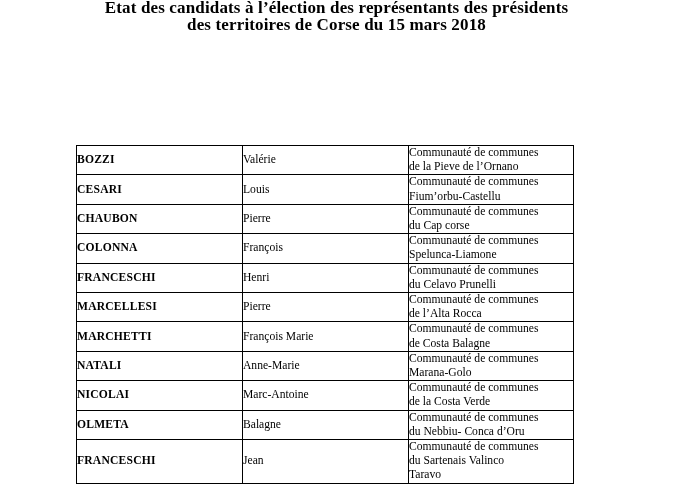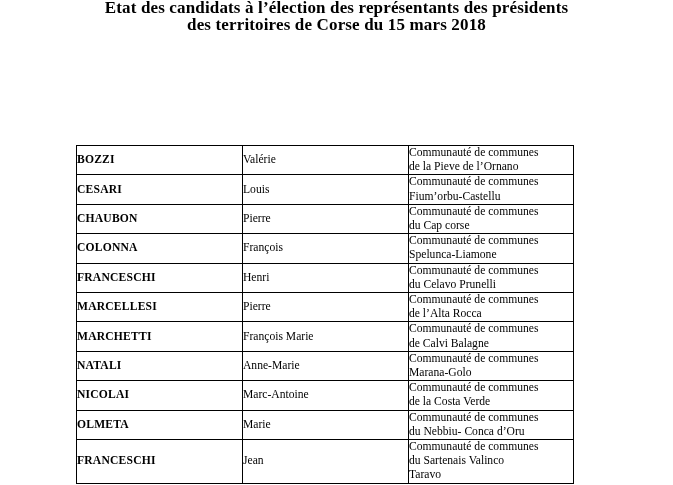"de Calvi Balagne" span.entity-line { text: Calvi -> Costa }
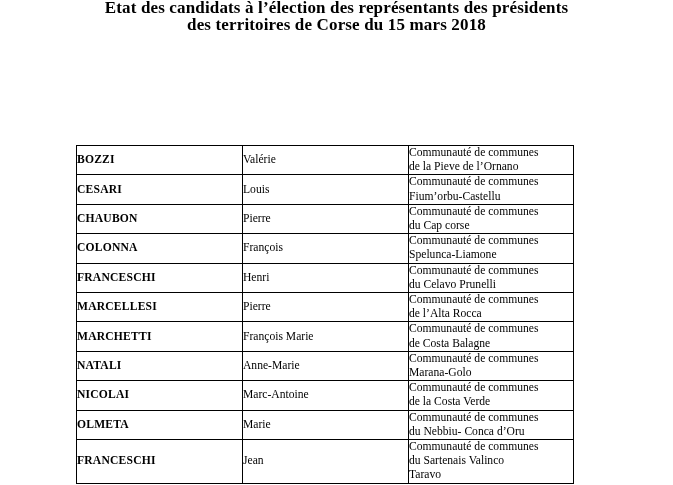"Marie" td.cell-forename { text: Marie -> Balagne }
